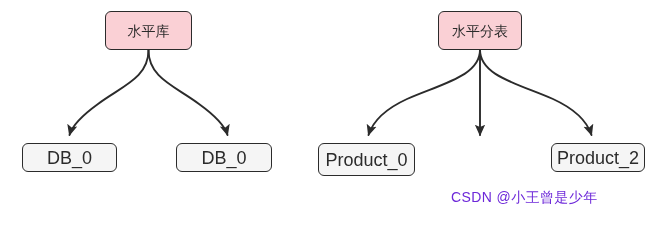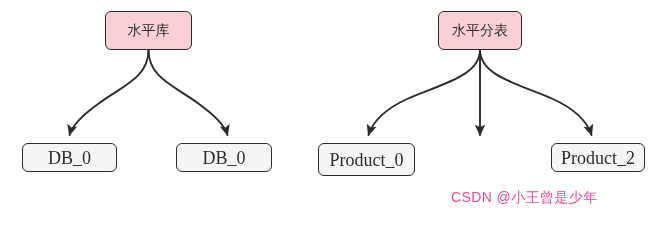"水平库" .node-label { font-family: Liberation Serif, serif -> none }
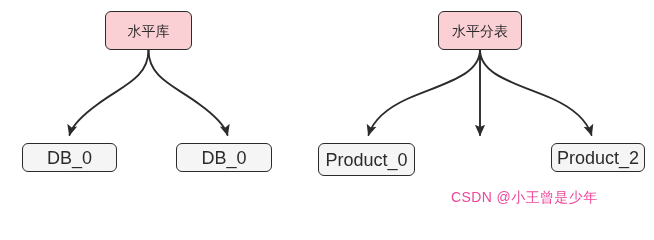"CSDN @小王曾是少年" .watermark { color: #ec4899 -> #6d28d9 }
